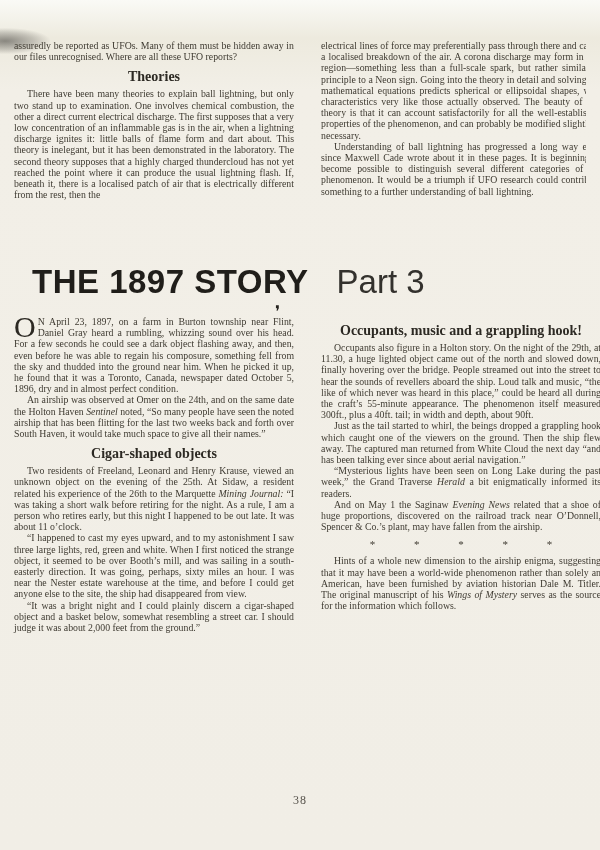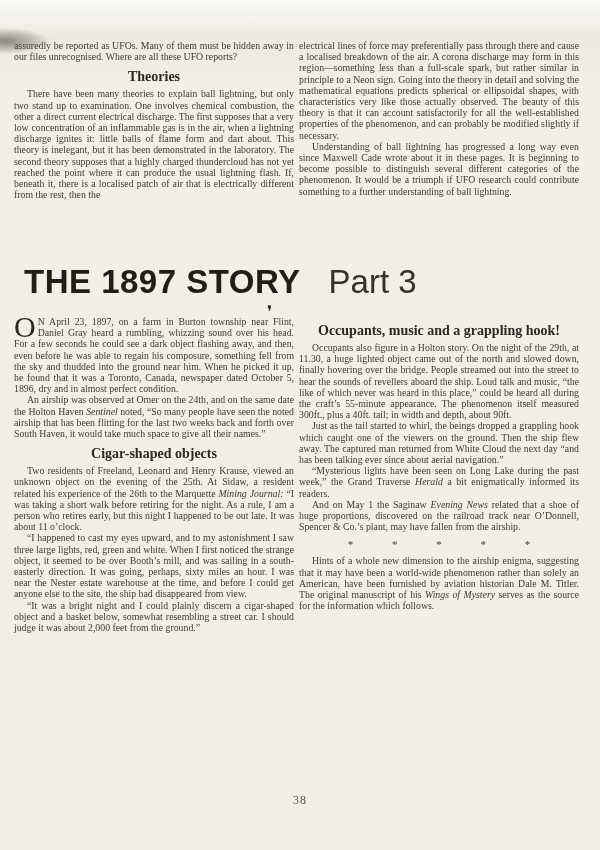"assuredly be reported as UFOs." .cols { gap: 5px -> 27px }
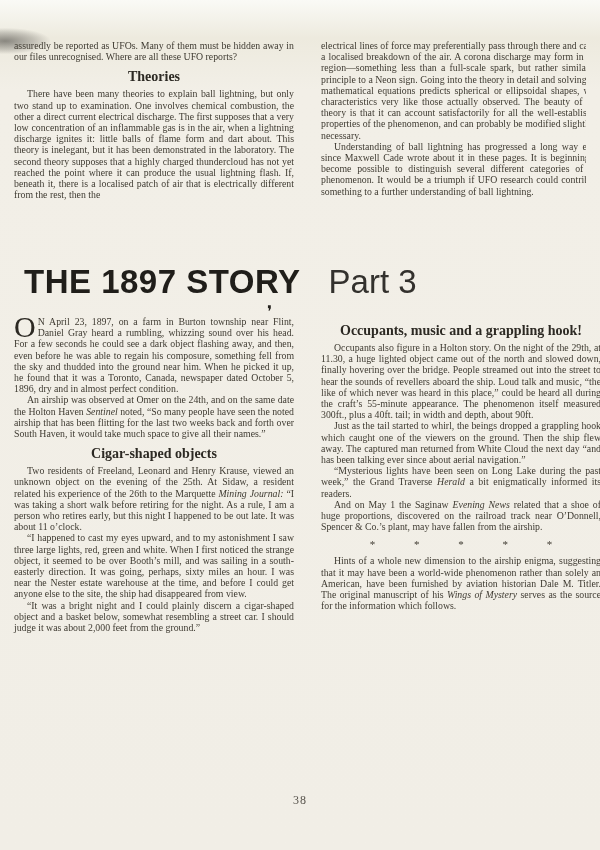"THE 1897 STORY Part 3" .article-header { margin: 32px 8px 16px -> 32px 16px 16px }
